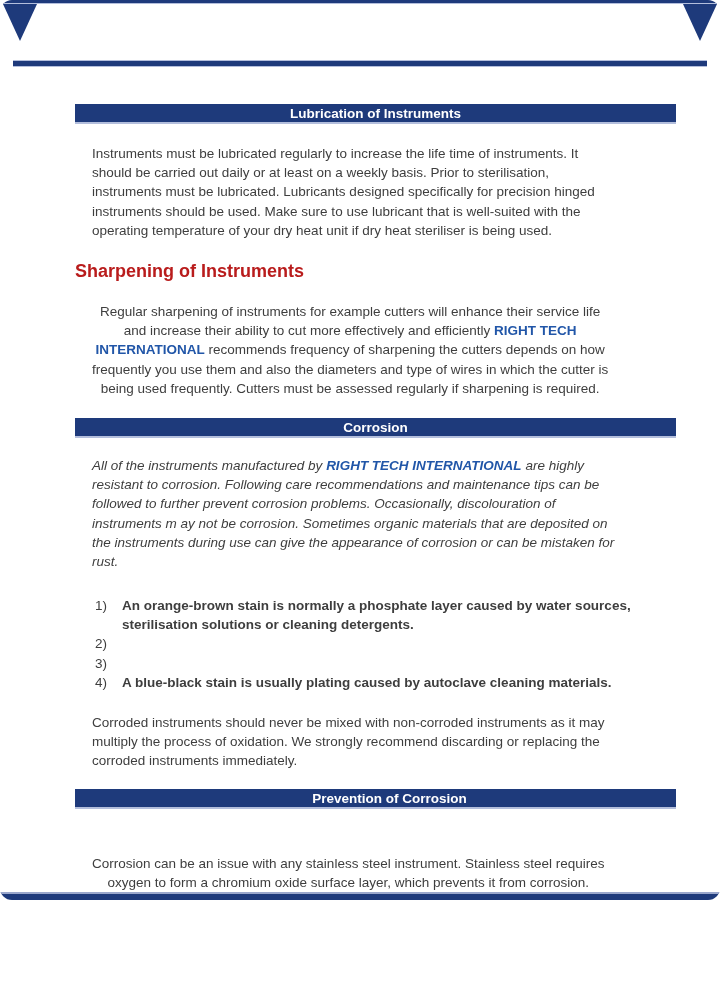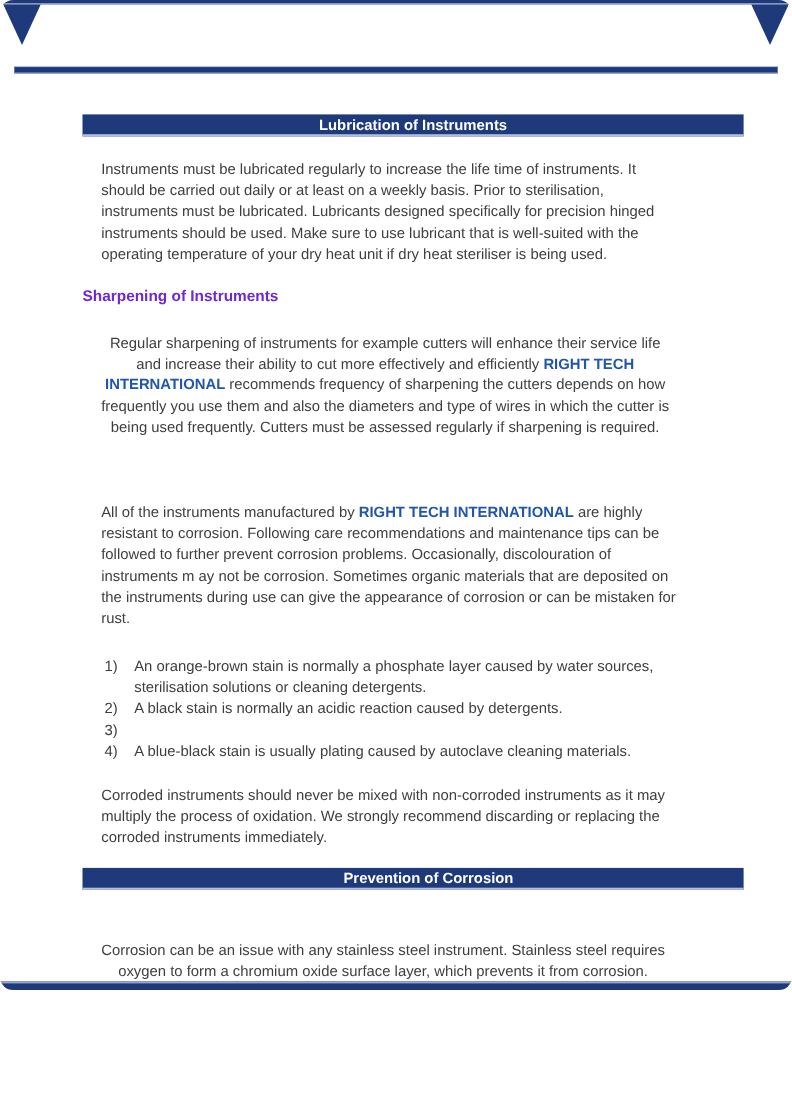"Sharpening of Instruments" .subhead { color: #6d28d9 -> #b91c1c; font-size: 14px -> 18px }
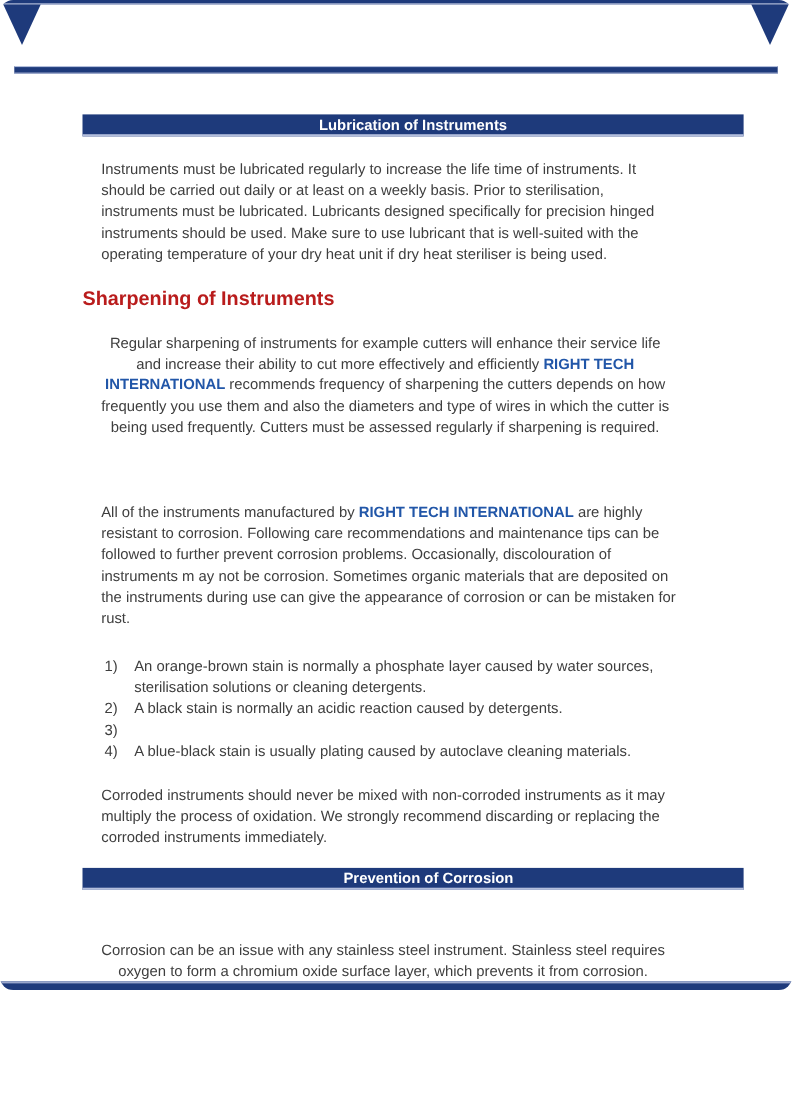"Corrosion" div.banner { html: none -> <div> <span>Corrosion</span> </div> }
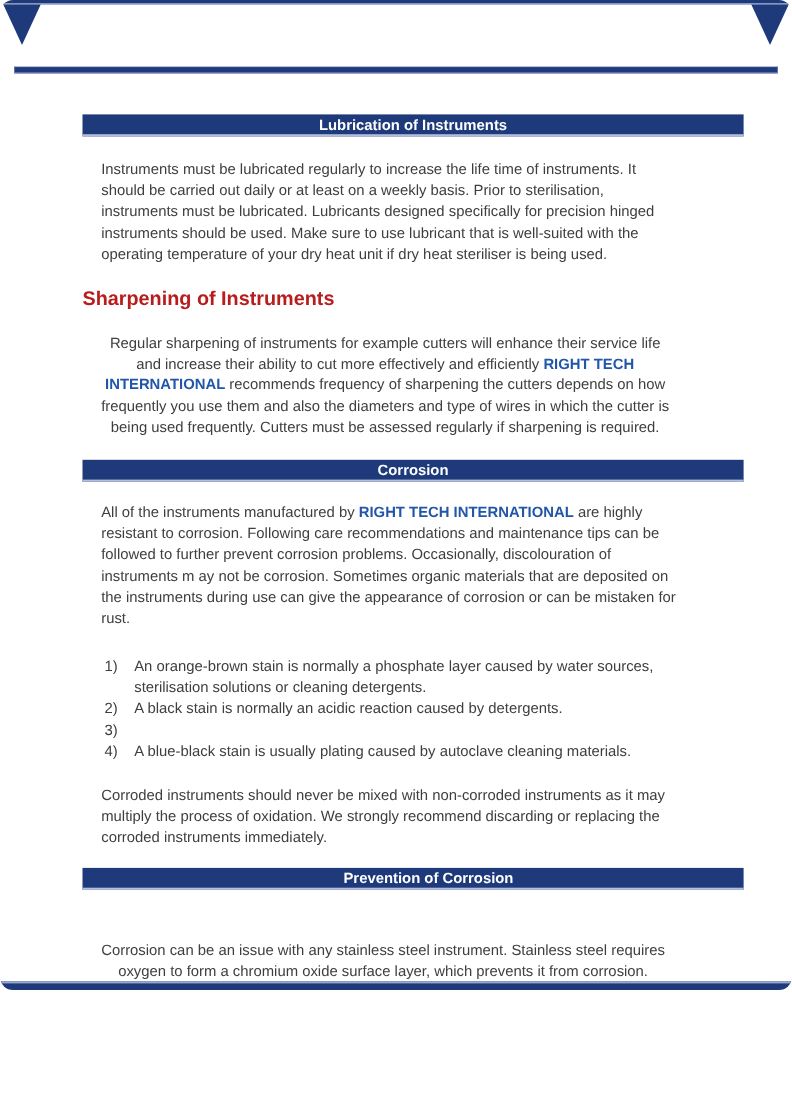"All of the instruments manufactured" .p3 { font-style: none -> italic }
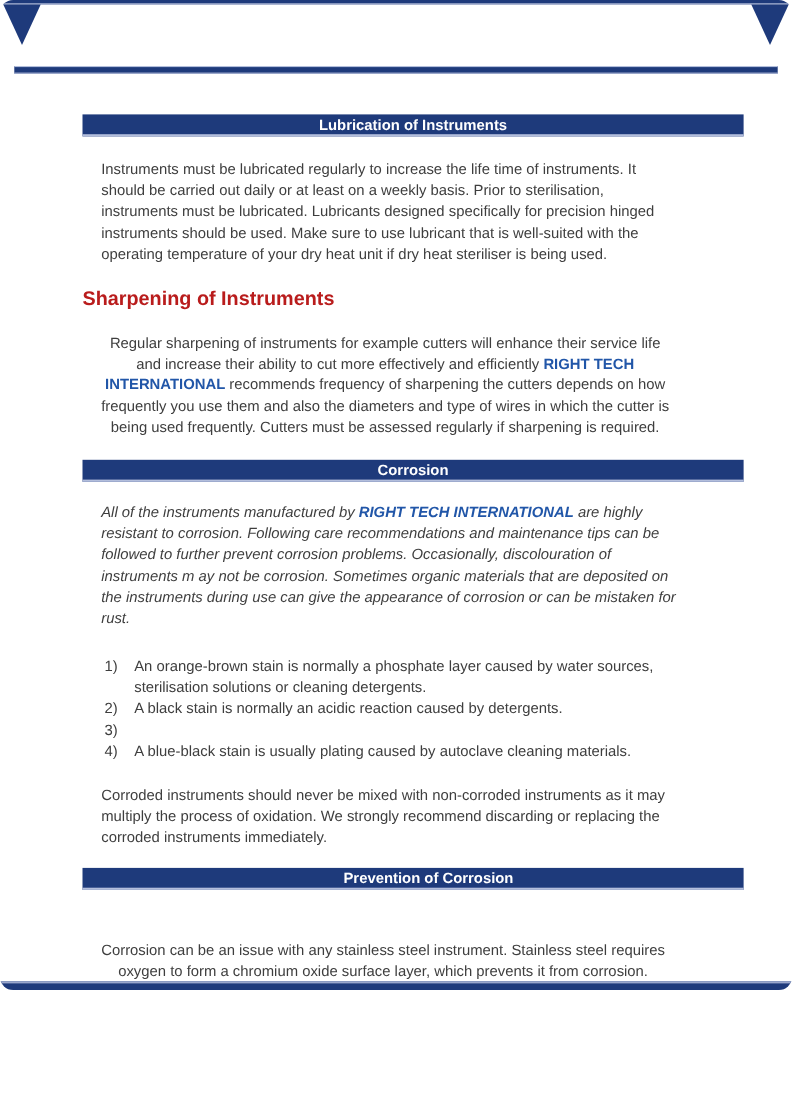"An orange-brown stain is normally" .li-text { font-weight: none -> bold }
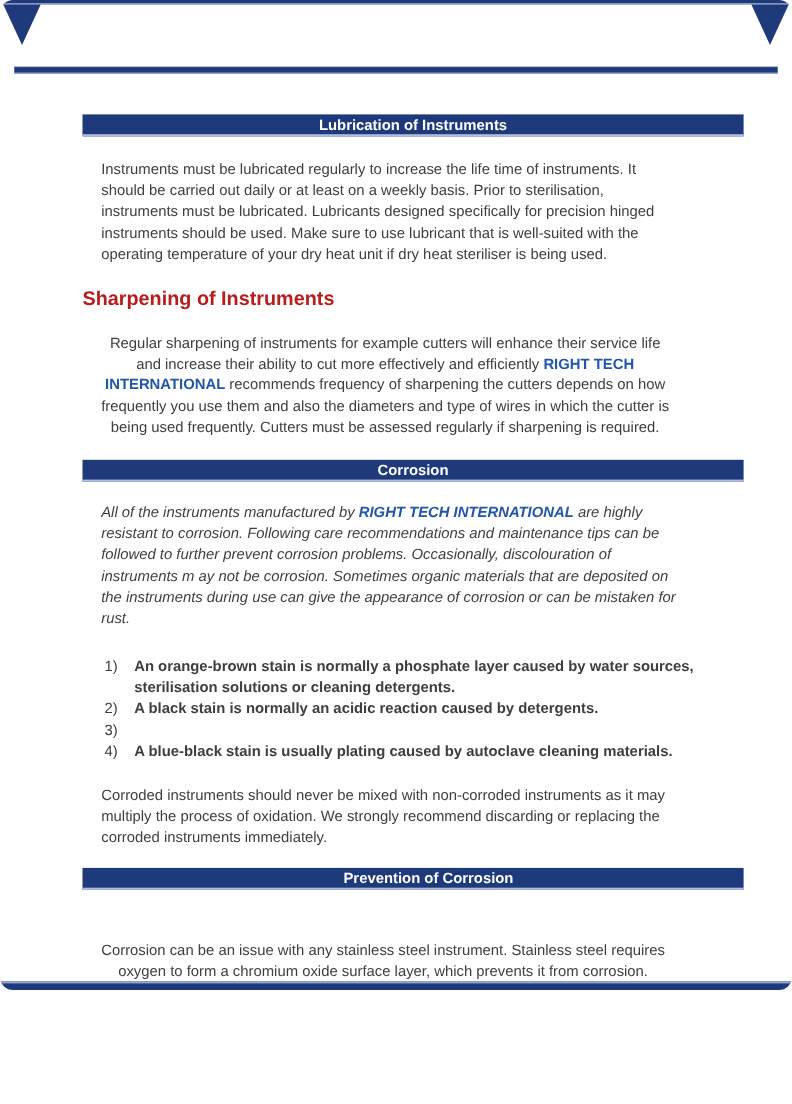"A black stain is normally" span.li-text { html: <span>A black stain is normally an acidic reaction caused by detergents.</span> -> none }
